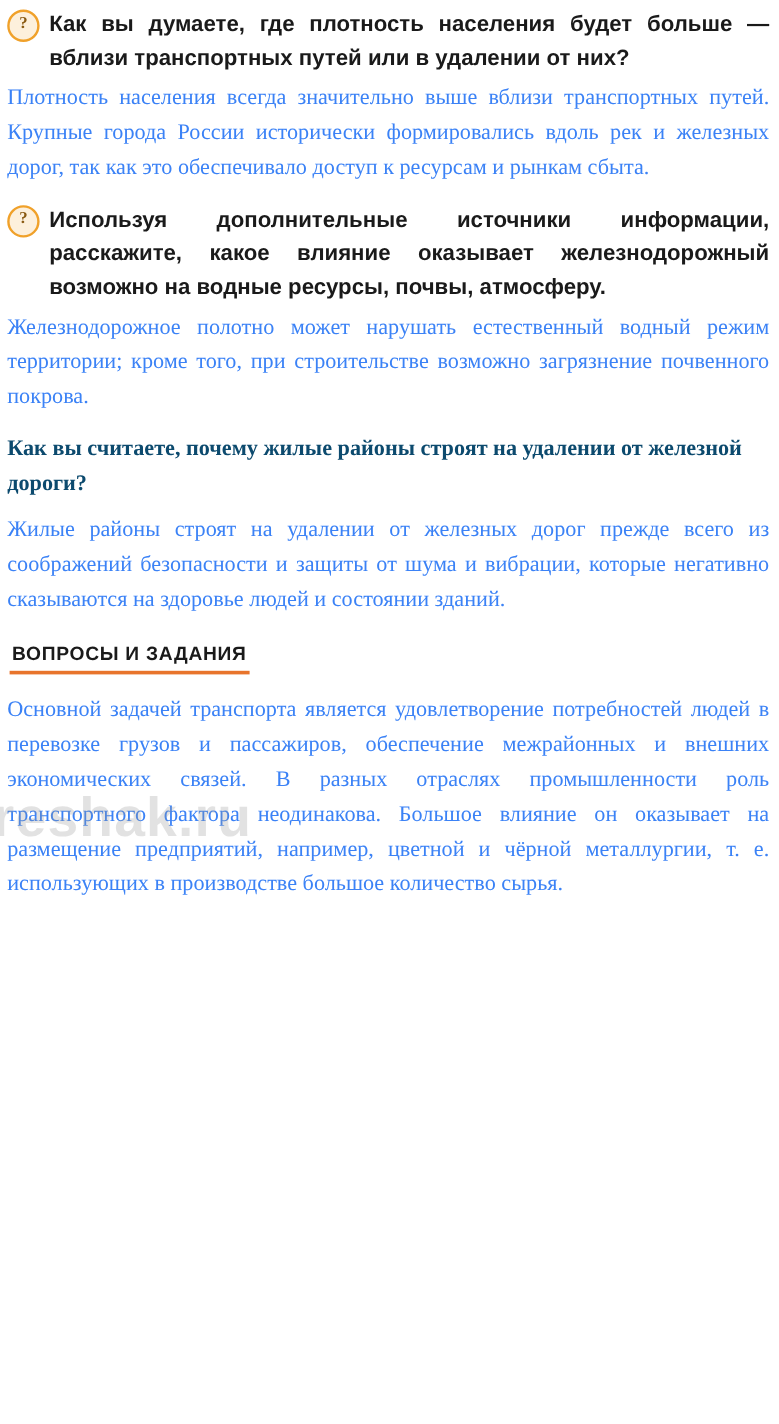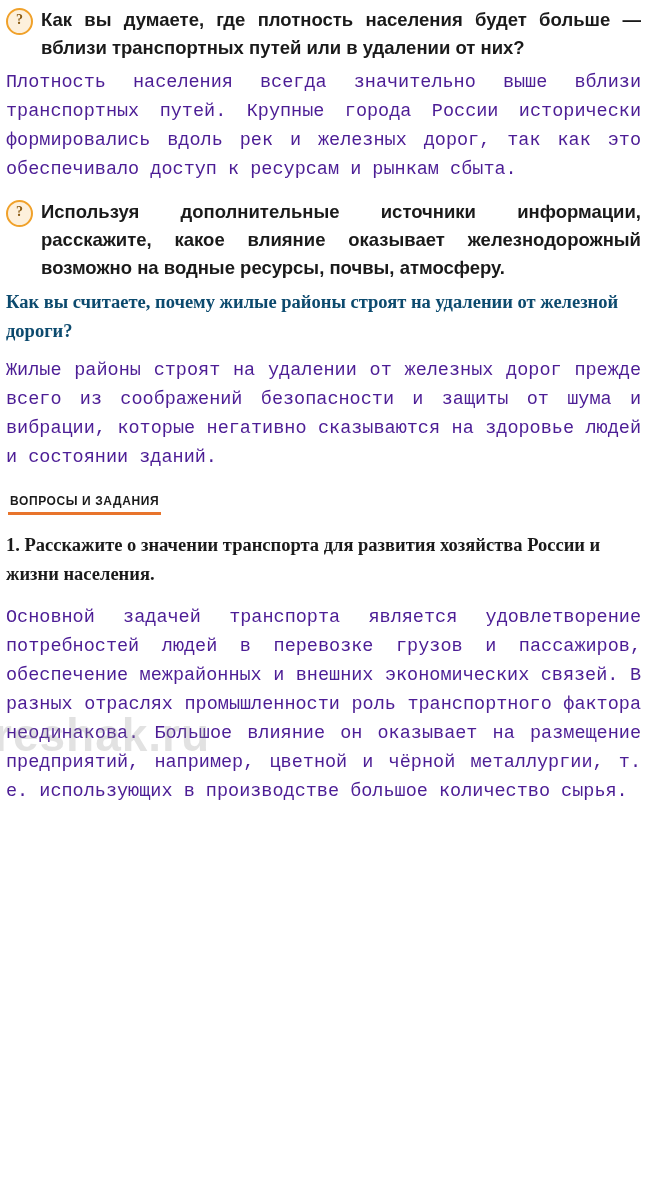"Плотность населения всегда значительно" p.body { color: #4c1d95 -> #3b82f6; font-family: Liberation Mono, monospace -> Liberation Serif, serif }
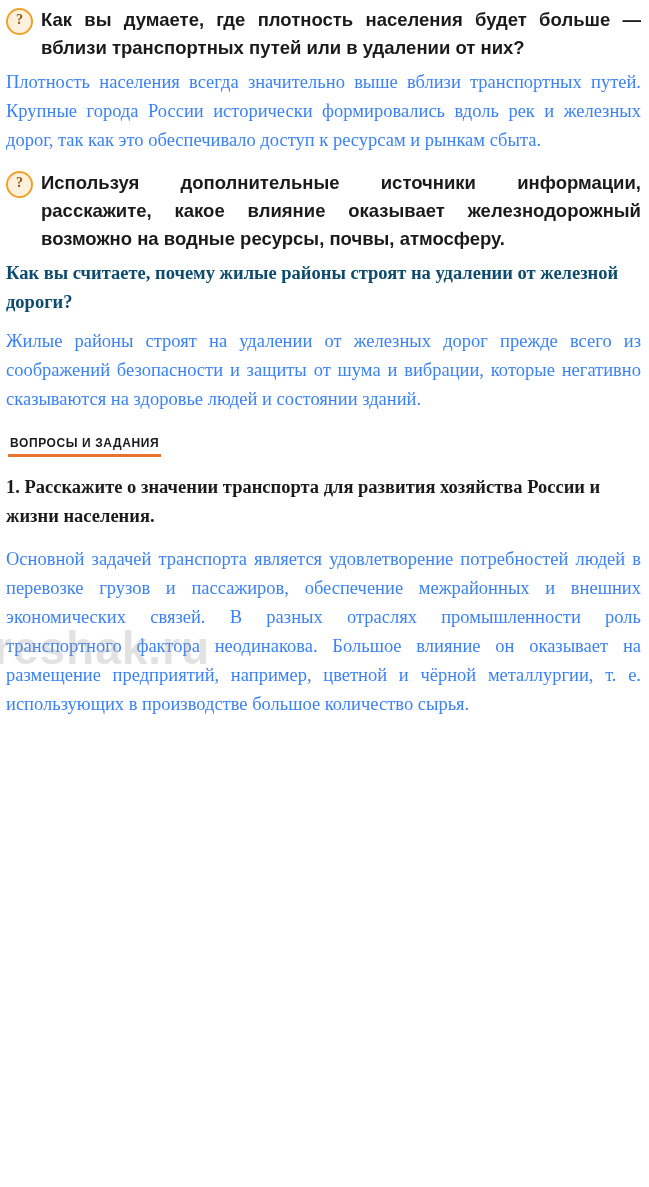"Железнодорожное полотно может нарушать" p.body { html: none -> <p>Железнодорожное полотно может нарушать естественный водный режим территории; кроме того, при строительстве возможно загрязнение почвенного покрова.</p> }
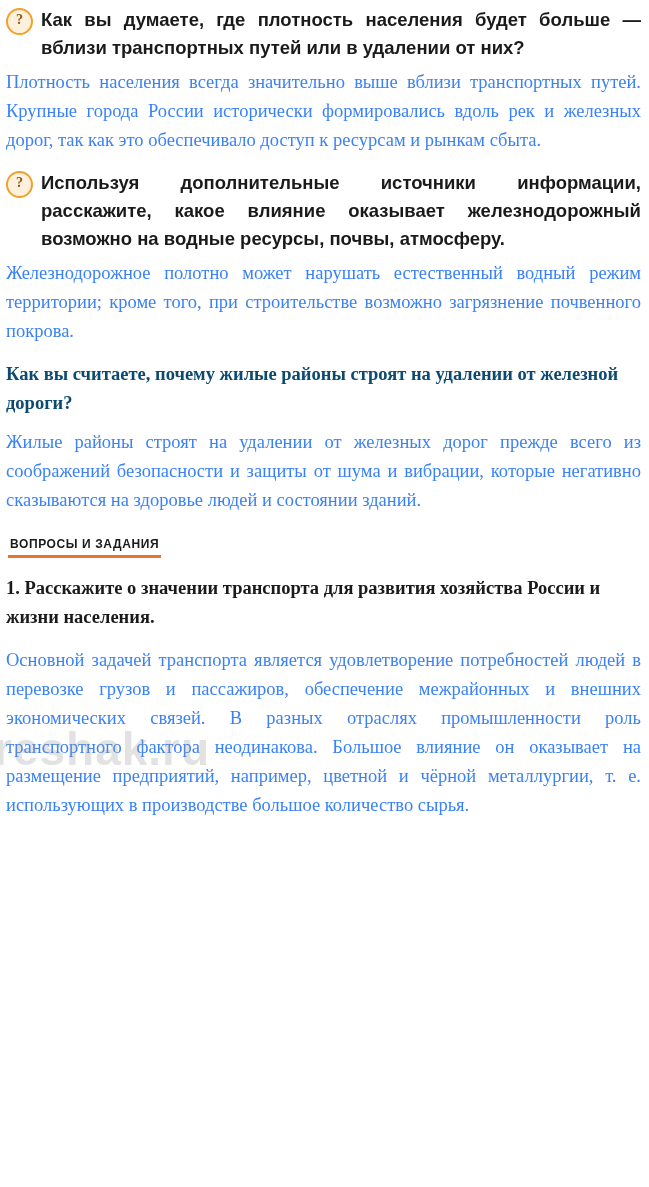"ВОПРОСЫ И ЗАДАНИЯ" .section-head { font-size: 12px -> 16px }
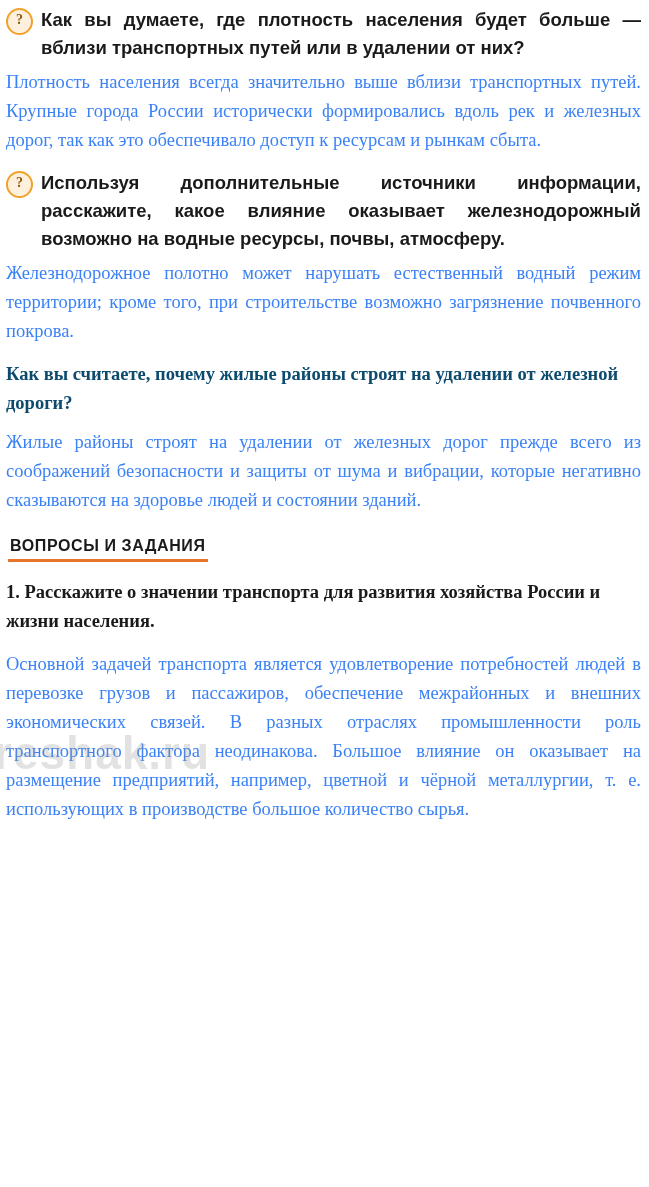"1. Расскажите о значении транспорта" div.numbered { html: <div>1. Расскажите о значении транспорта для развития хозяйства России и жизни населения.</div> -> none }
